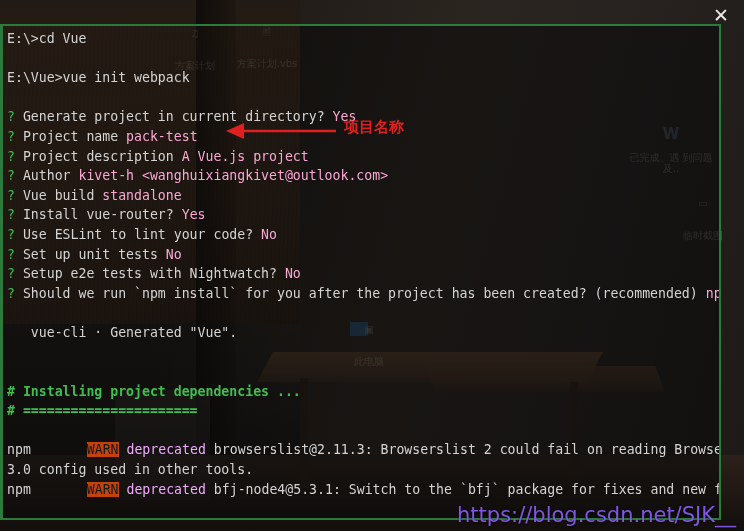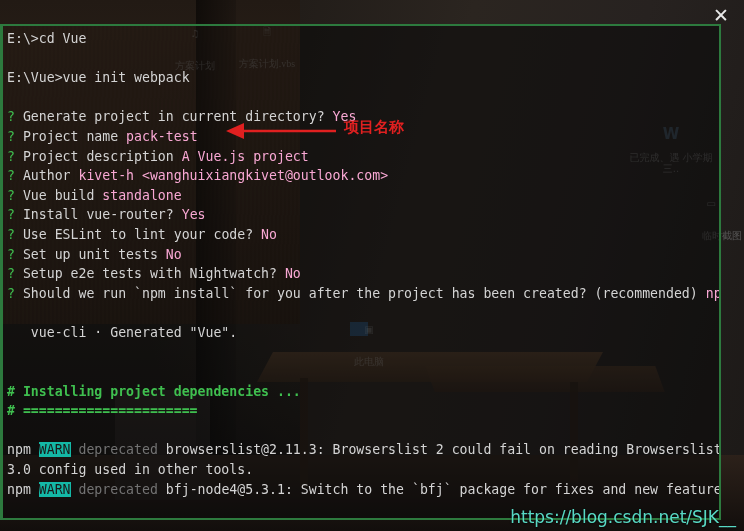"方案计划.vbs" div.dicon { font-family: Liberation Serif, serif -> none }
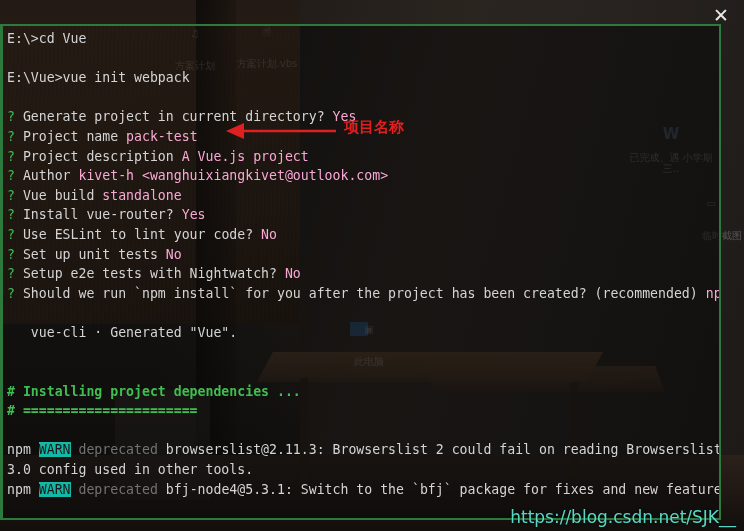"已完成、遇 小学期三.." span { text: 小学期三 -> 到问题及 }
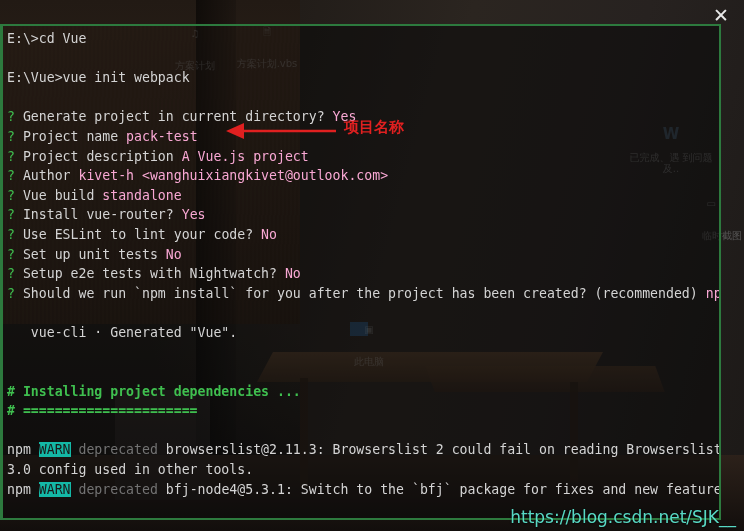"临时截图" div.dicon { text-align: right -> none }
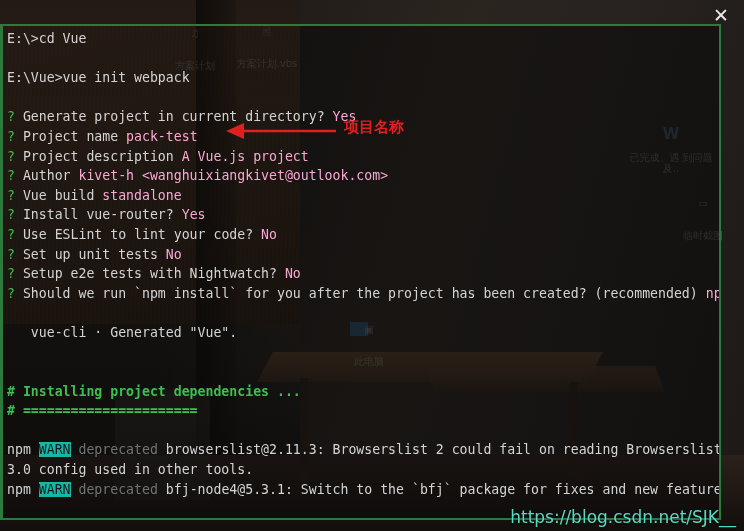"WARN" .warn { background: #14b8a6 -> #c2410c; margin-left: none -> 48px }
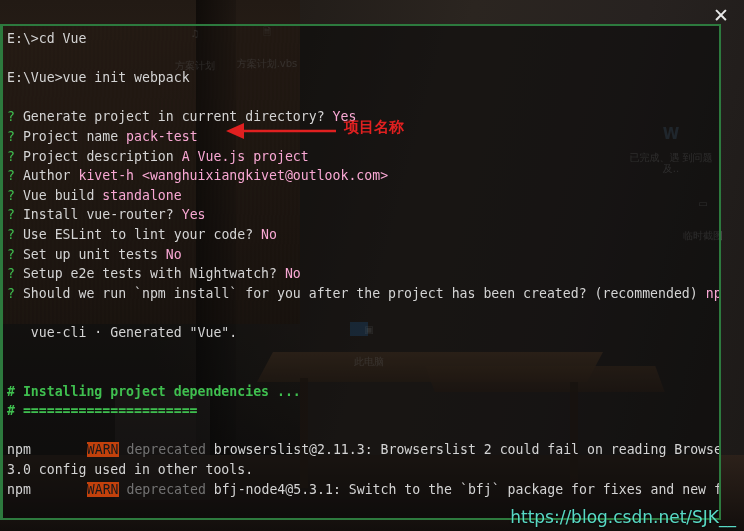"deprecated" .dep { color: #737373 -> #f0abfc }
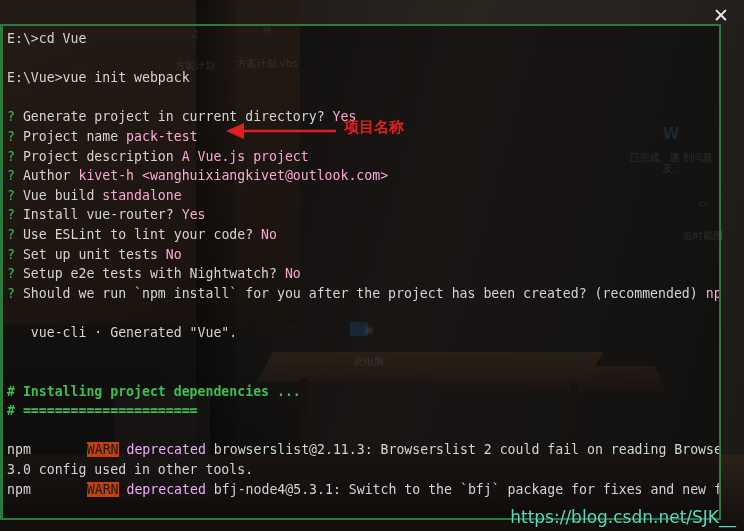"https://blog.csdn.net/SJK__" #wm { color: #5eead4 -> #8b5cf6; font-size: 17px -> 21px }
